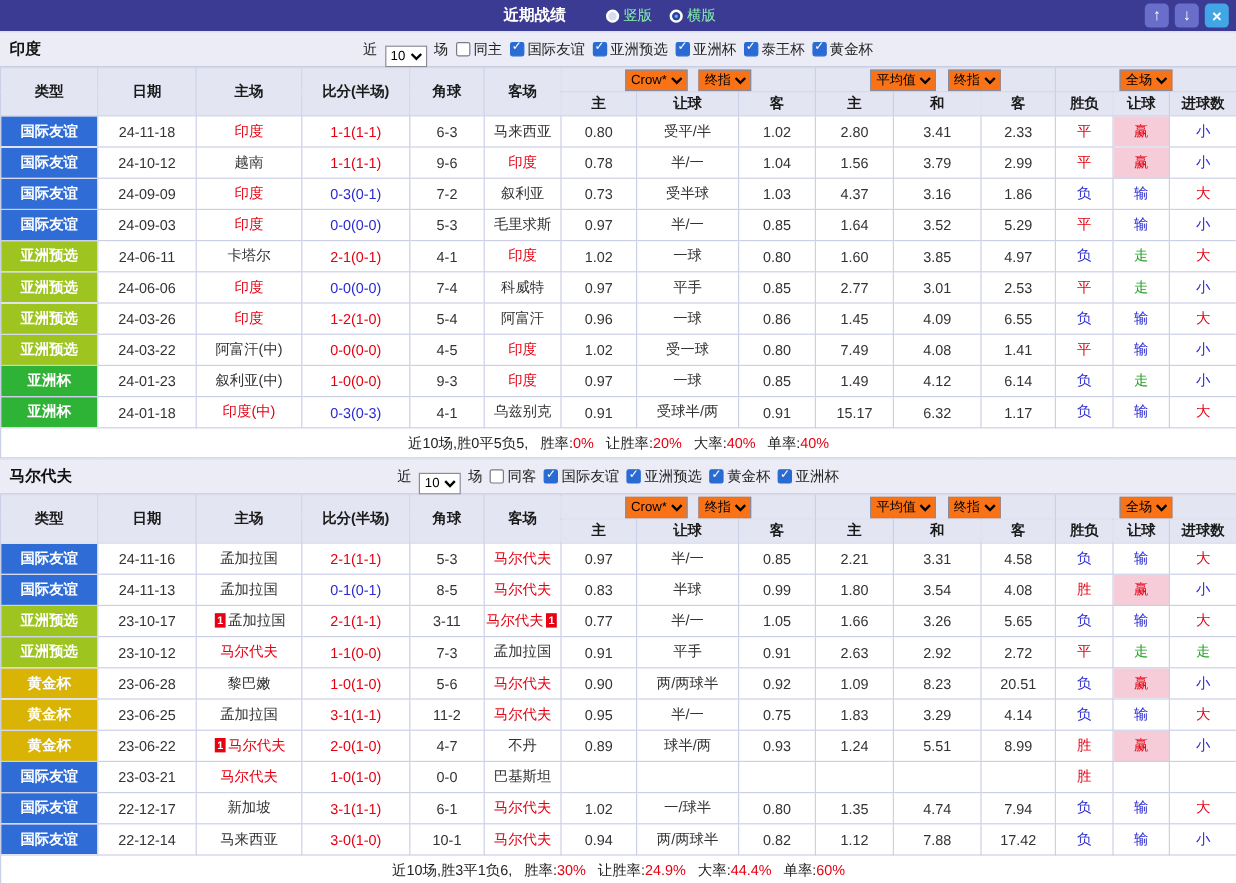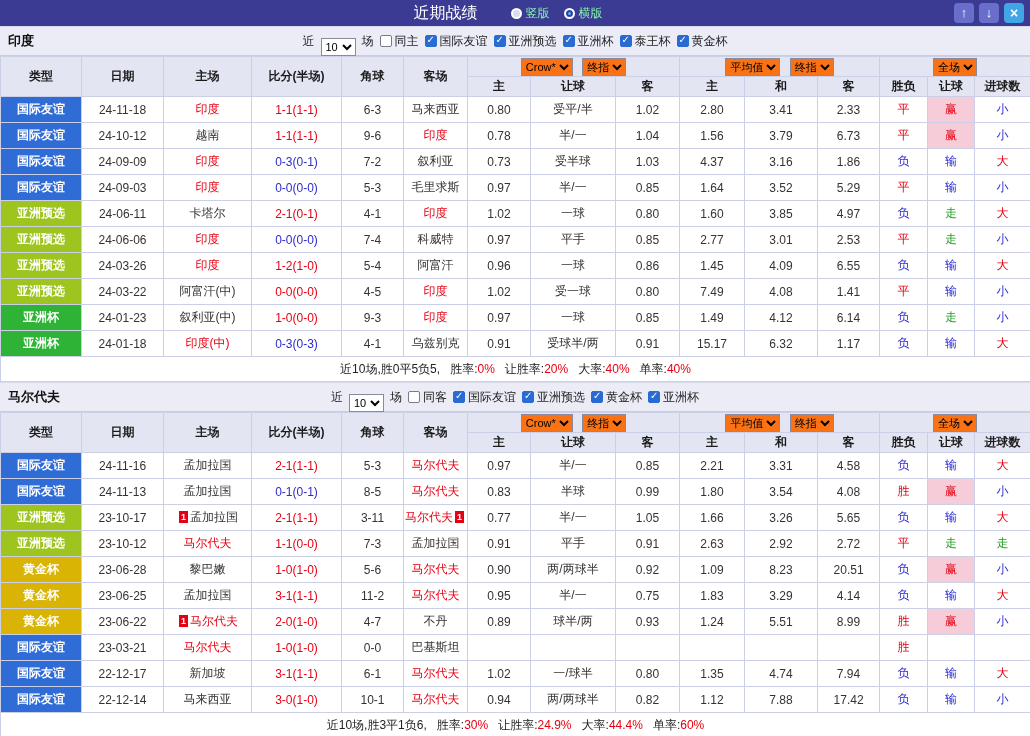"近期战绩" .tb-title { font-size: 16px -> 13px; font-weight: normal -> bold }
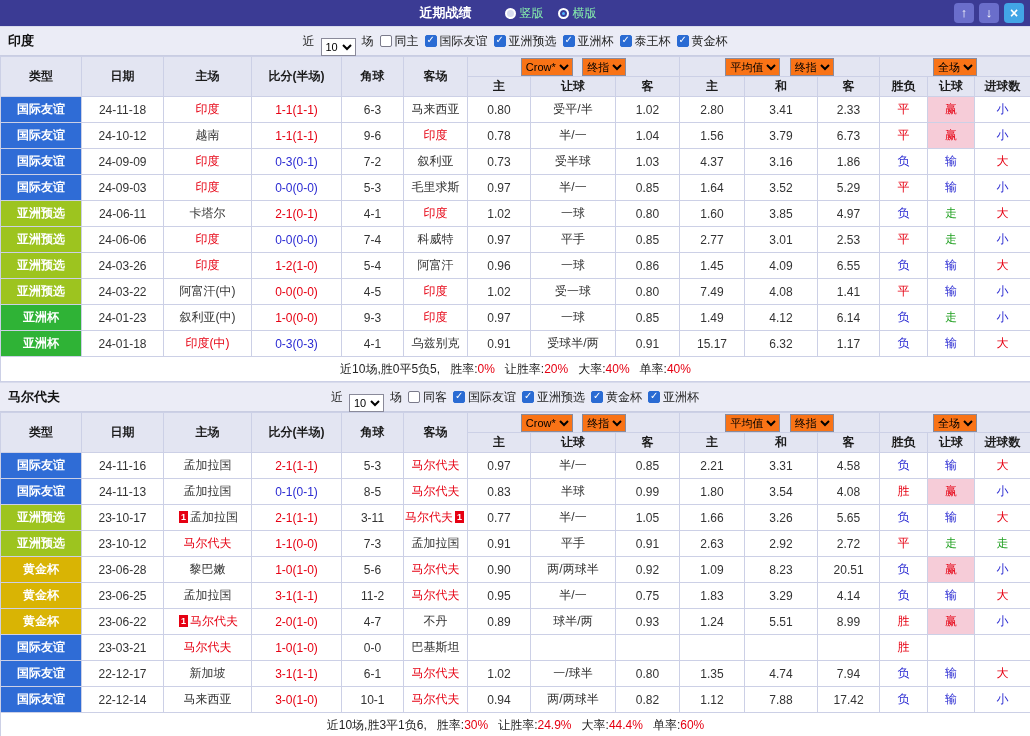"6.73" td { text: 6.73 -> 2.99 }
